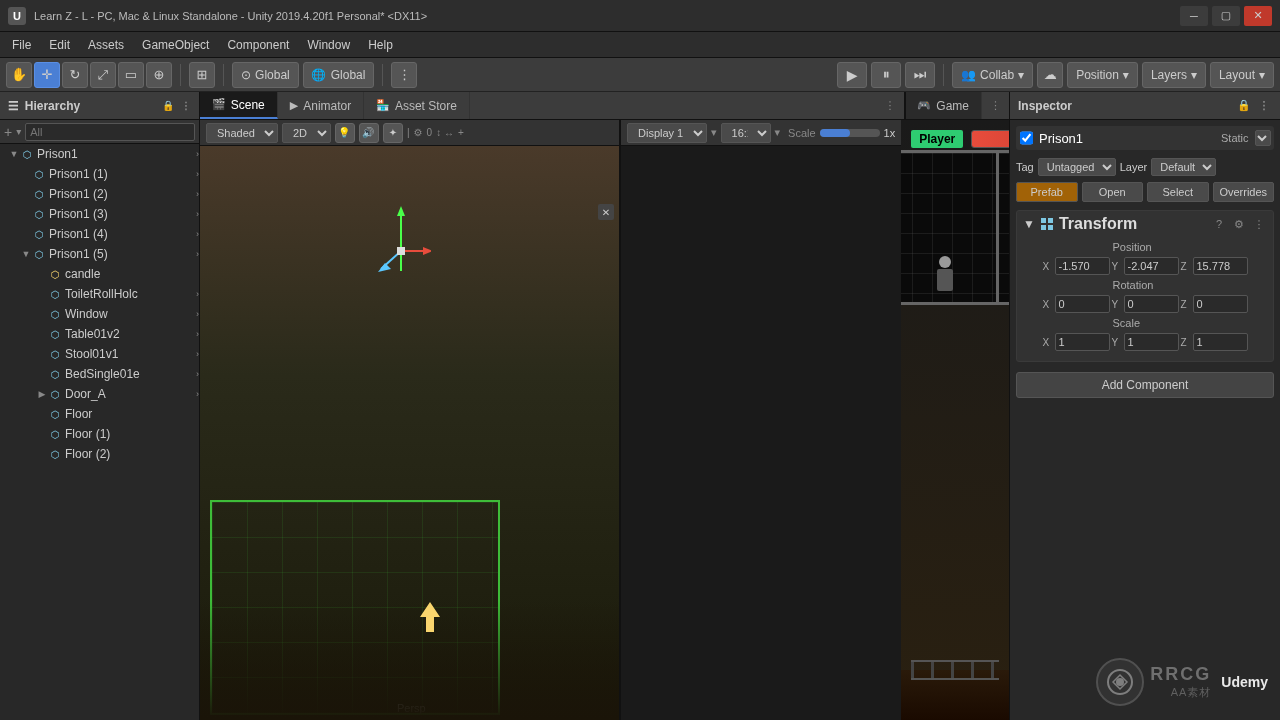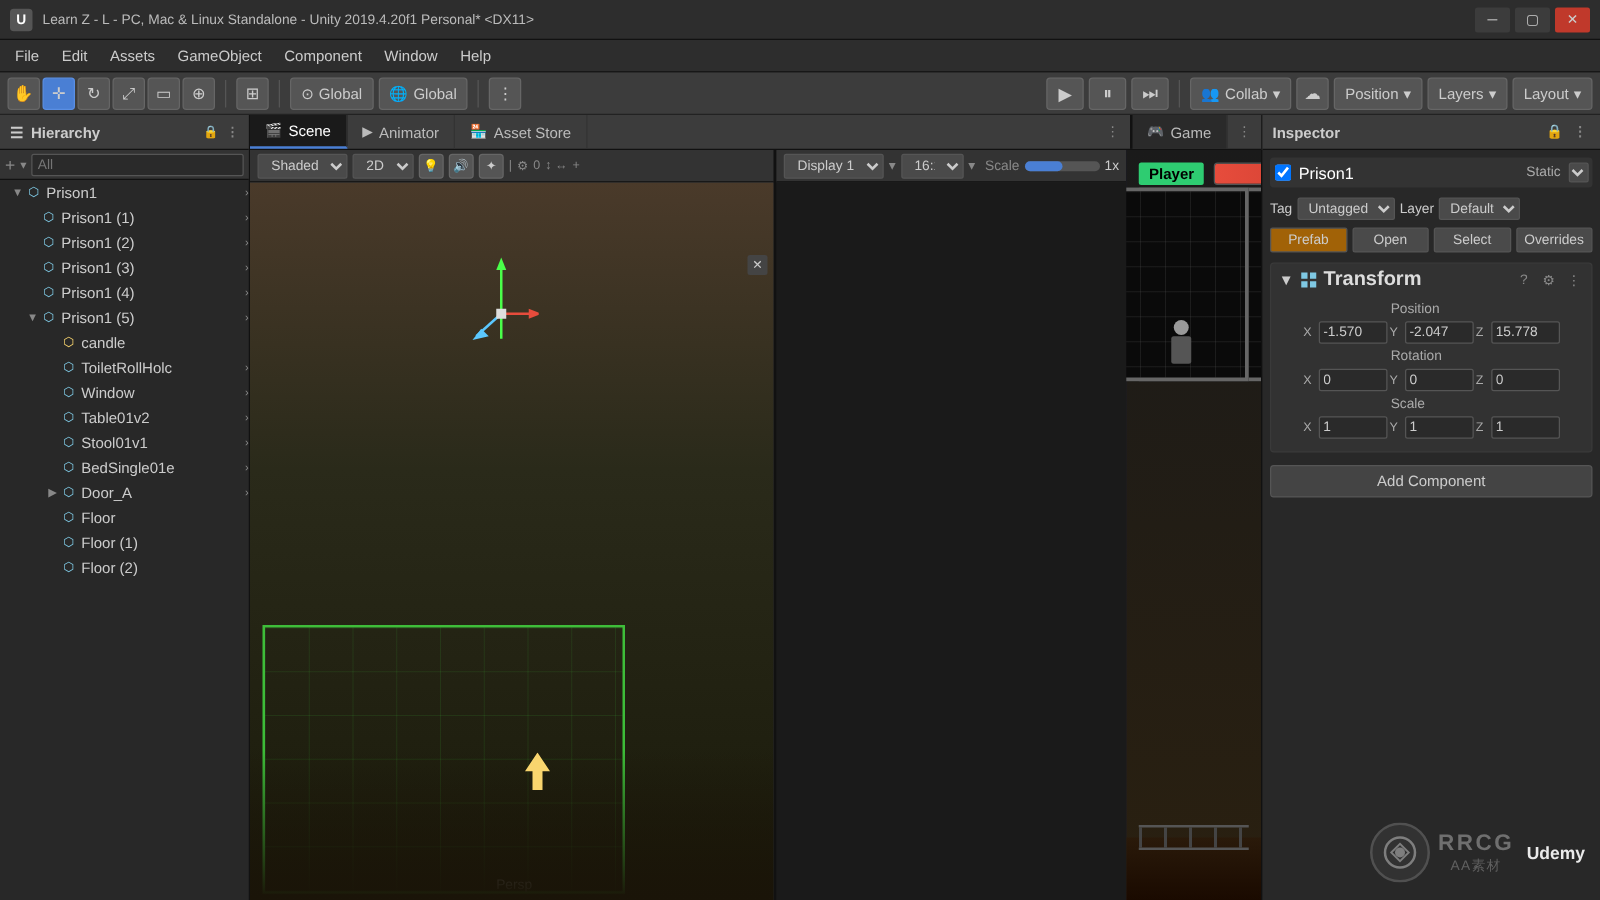"RRCG" div { align-items: center -> flex-end }
